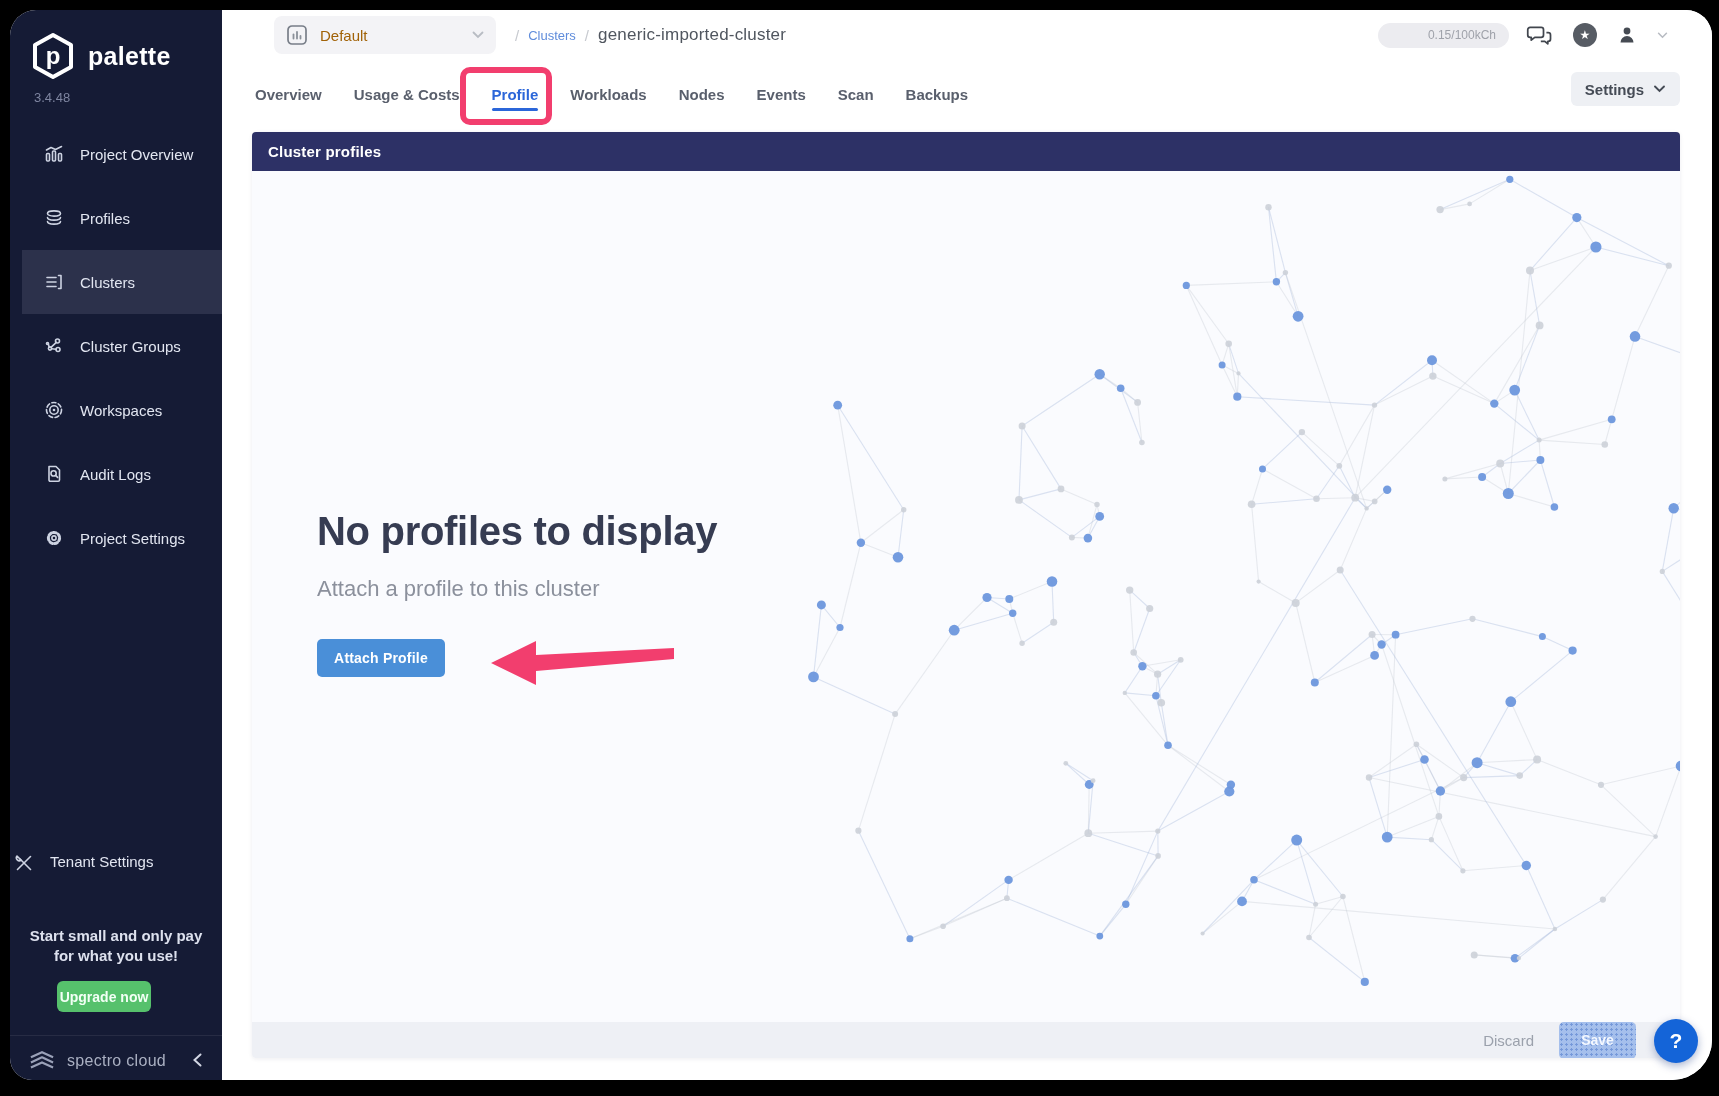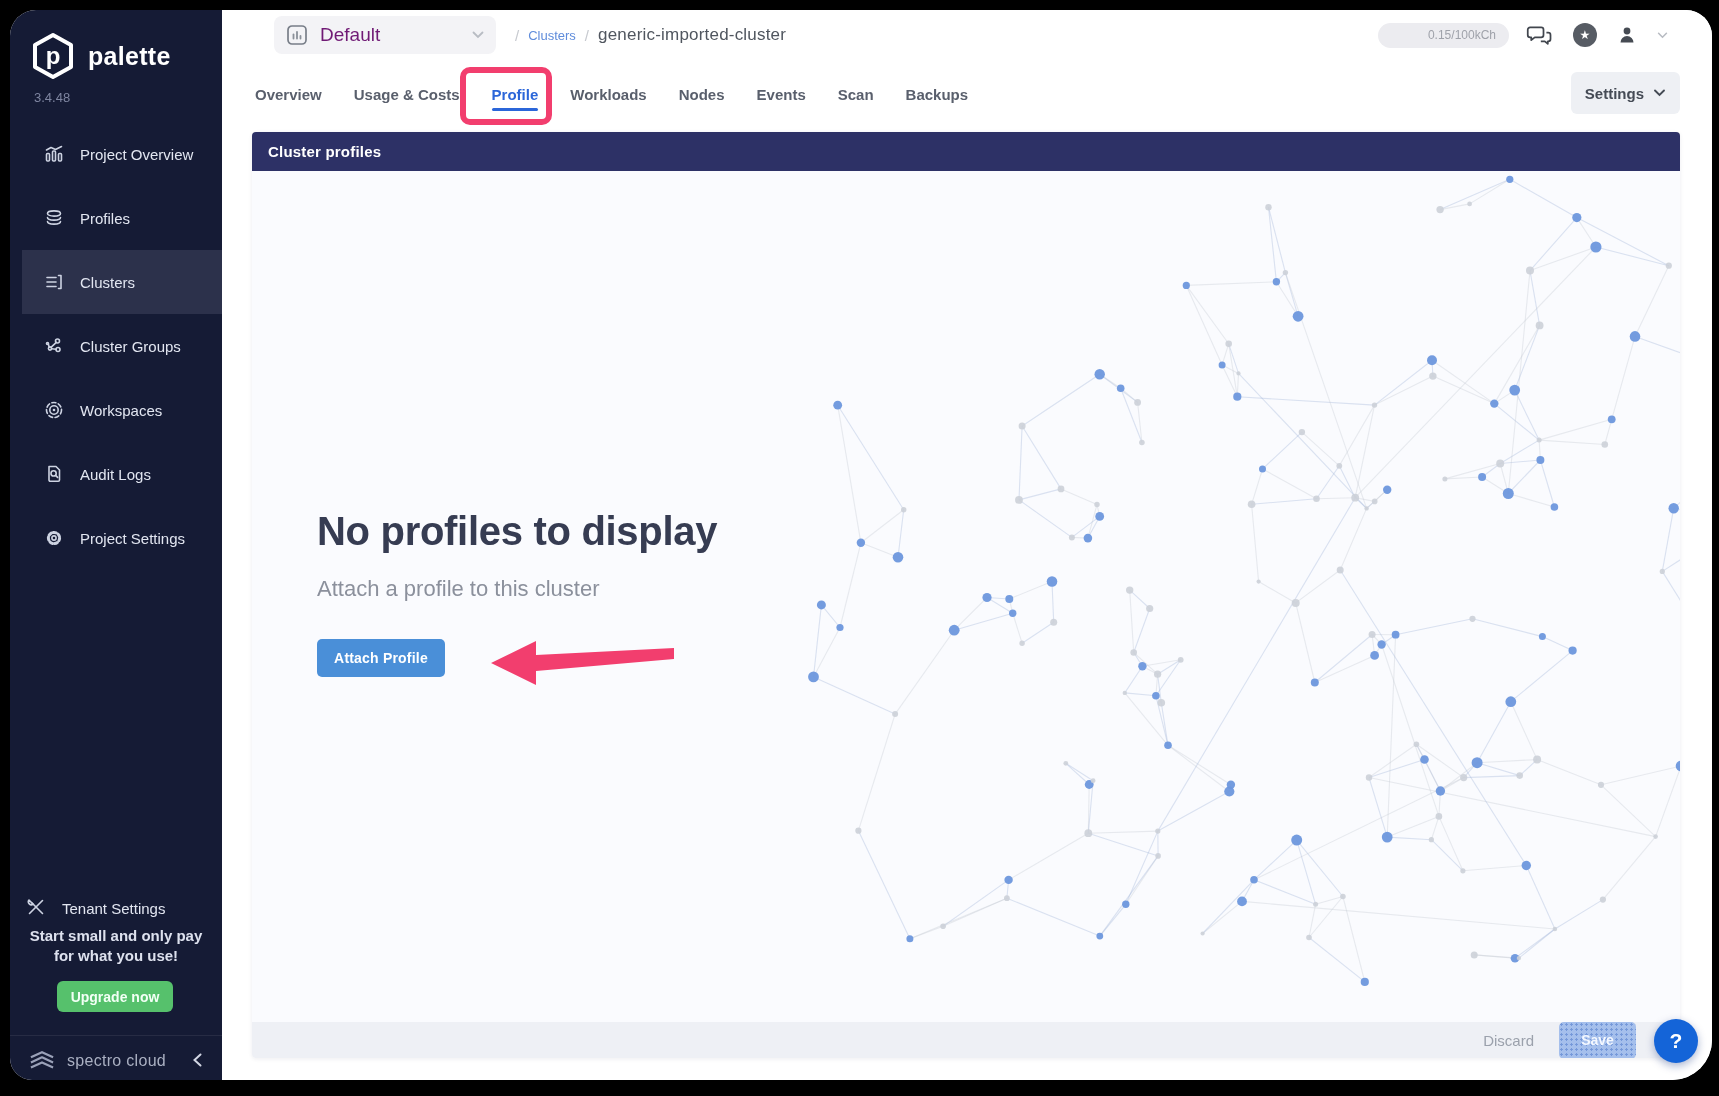"Default" .project-select .sel-label { color: #701a75 -> #a16207; font-size: 19px -> 15px }
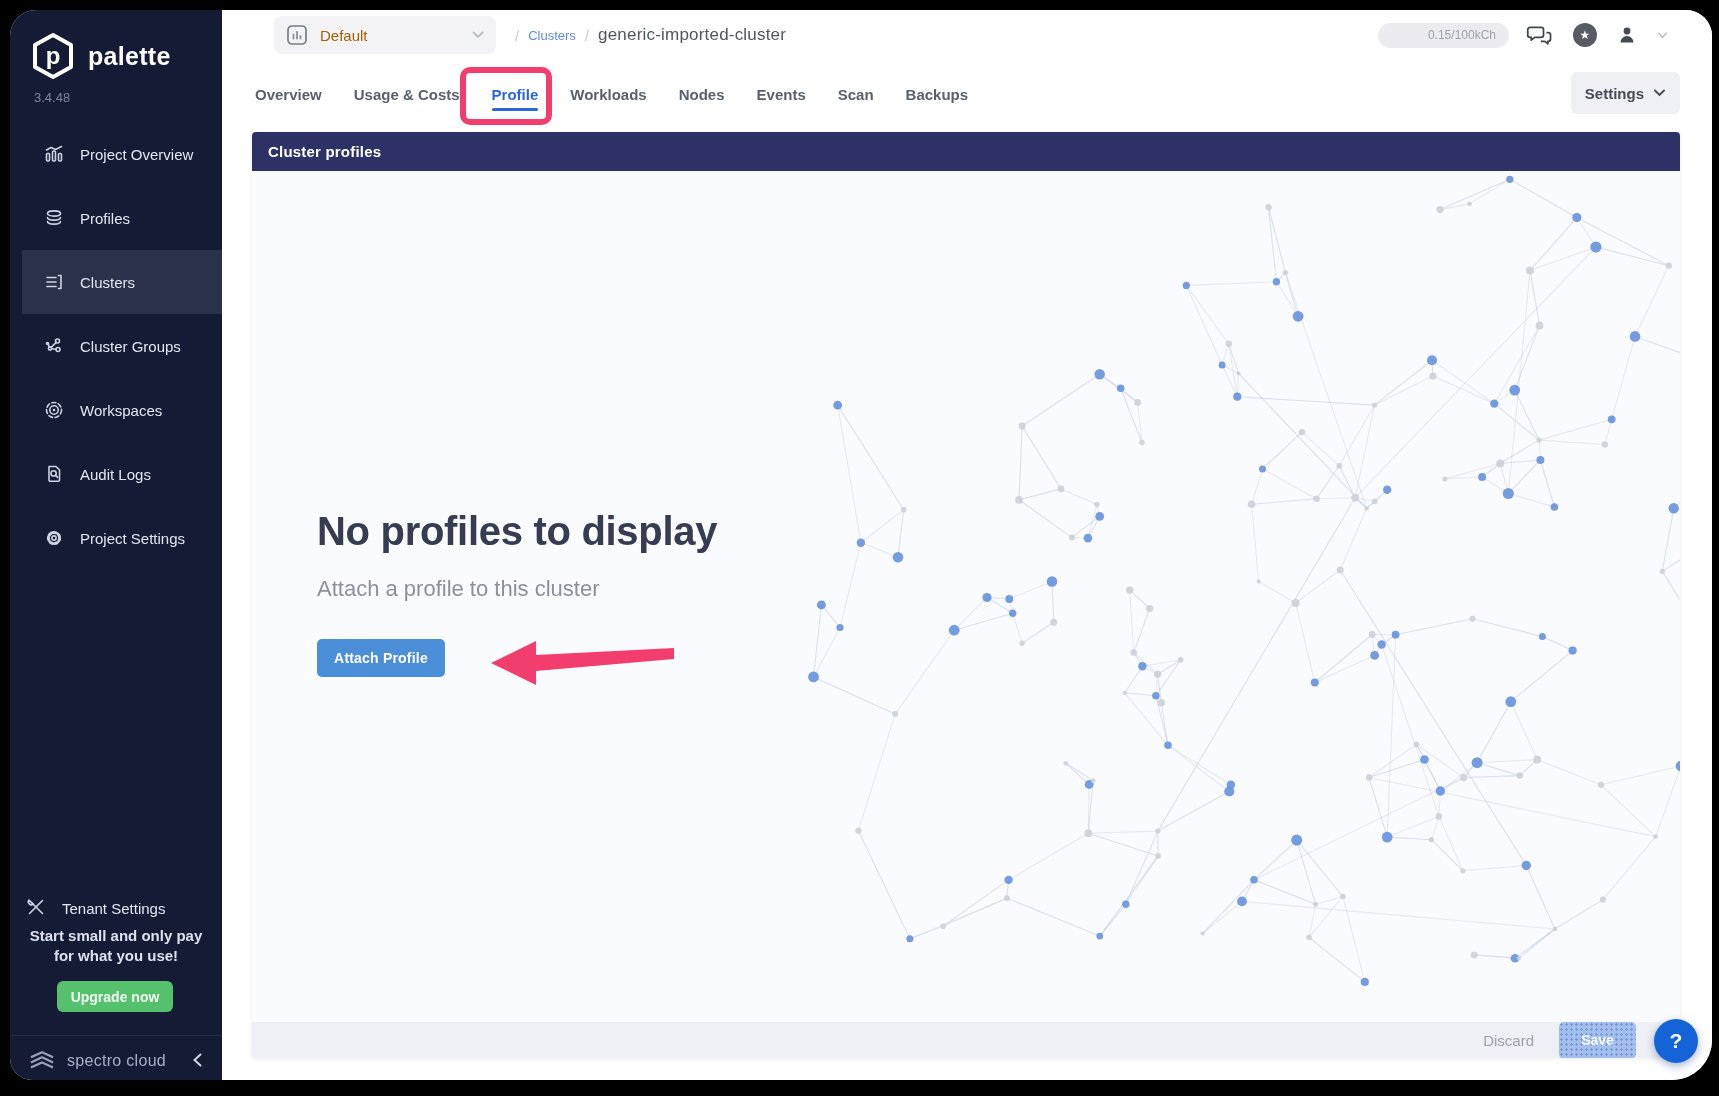"Settings" .settings-btn { height: 42px -> 34px }
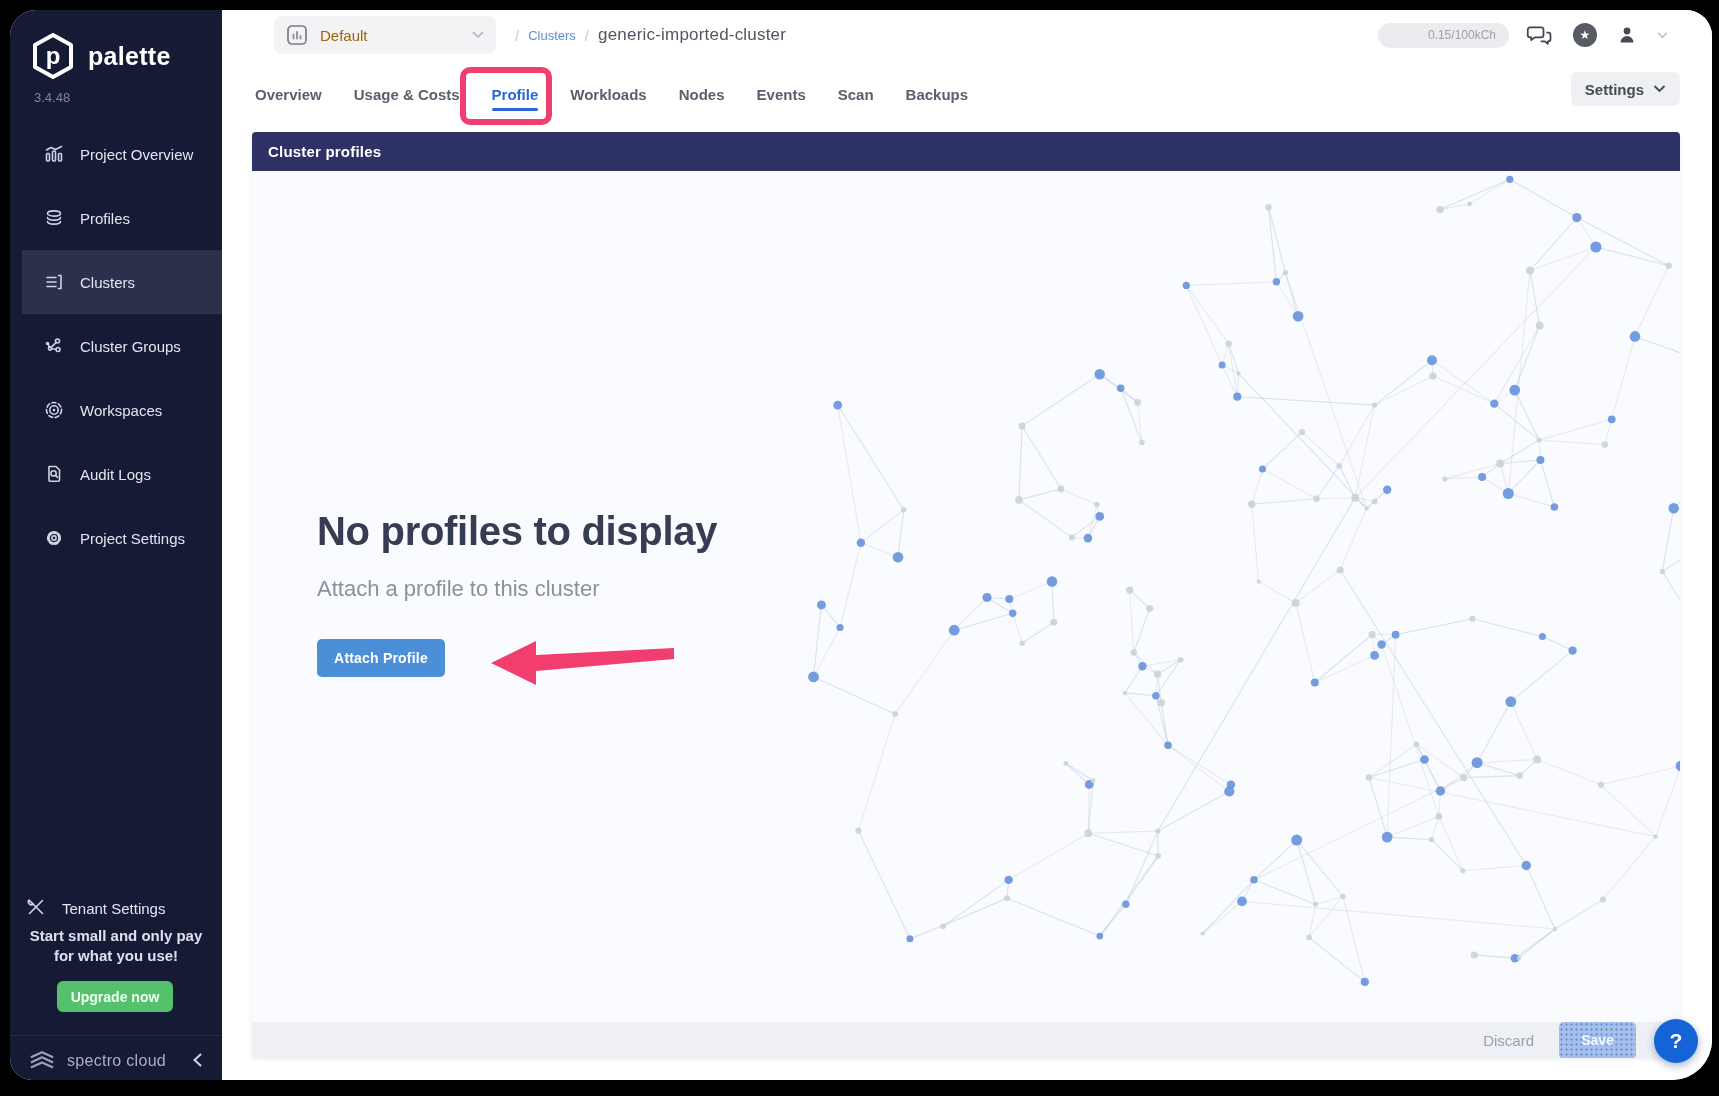"Tenant Settings" .tenant-item { align-items: flex-end -> flex-start; left: 16px -> 4px }
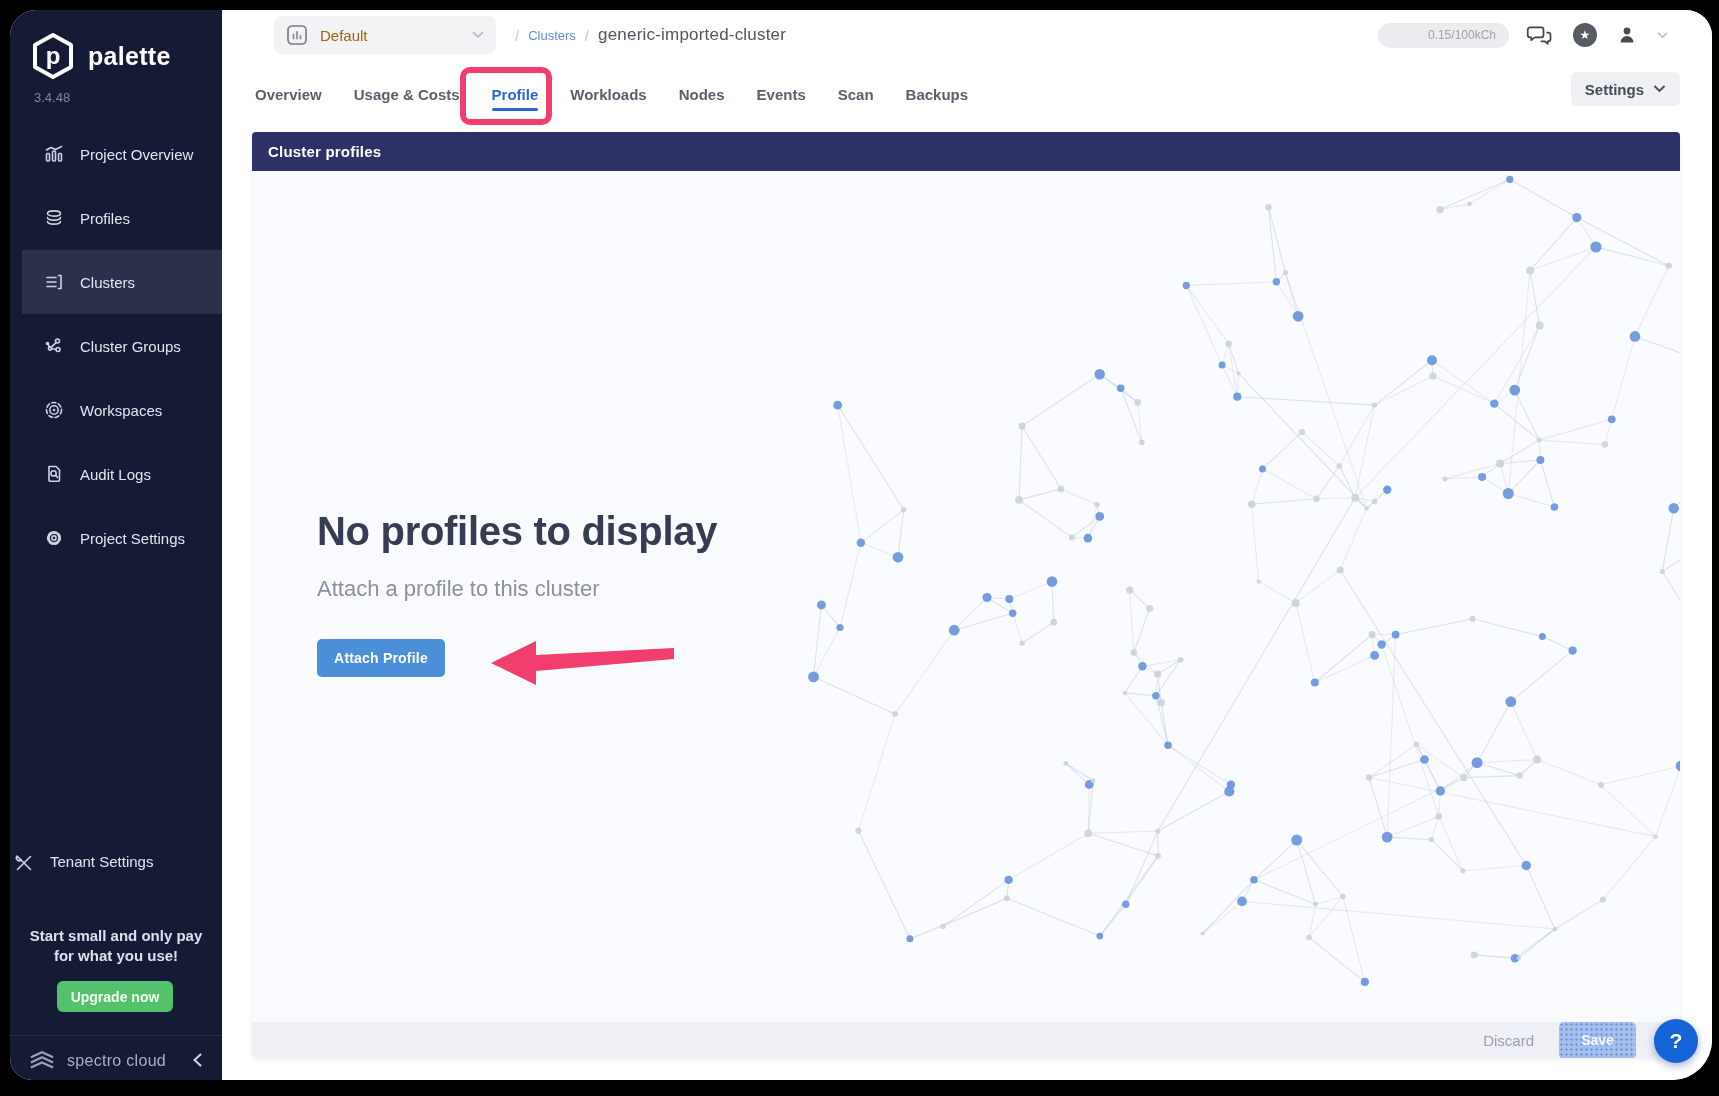"Upgrade now" .upgrade-btn { width: 116px -> 94px }
